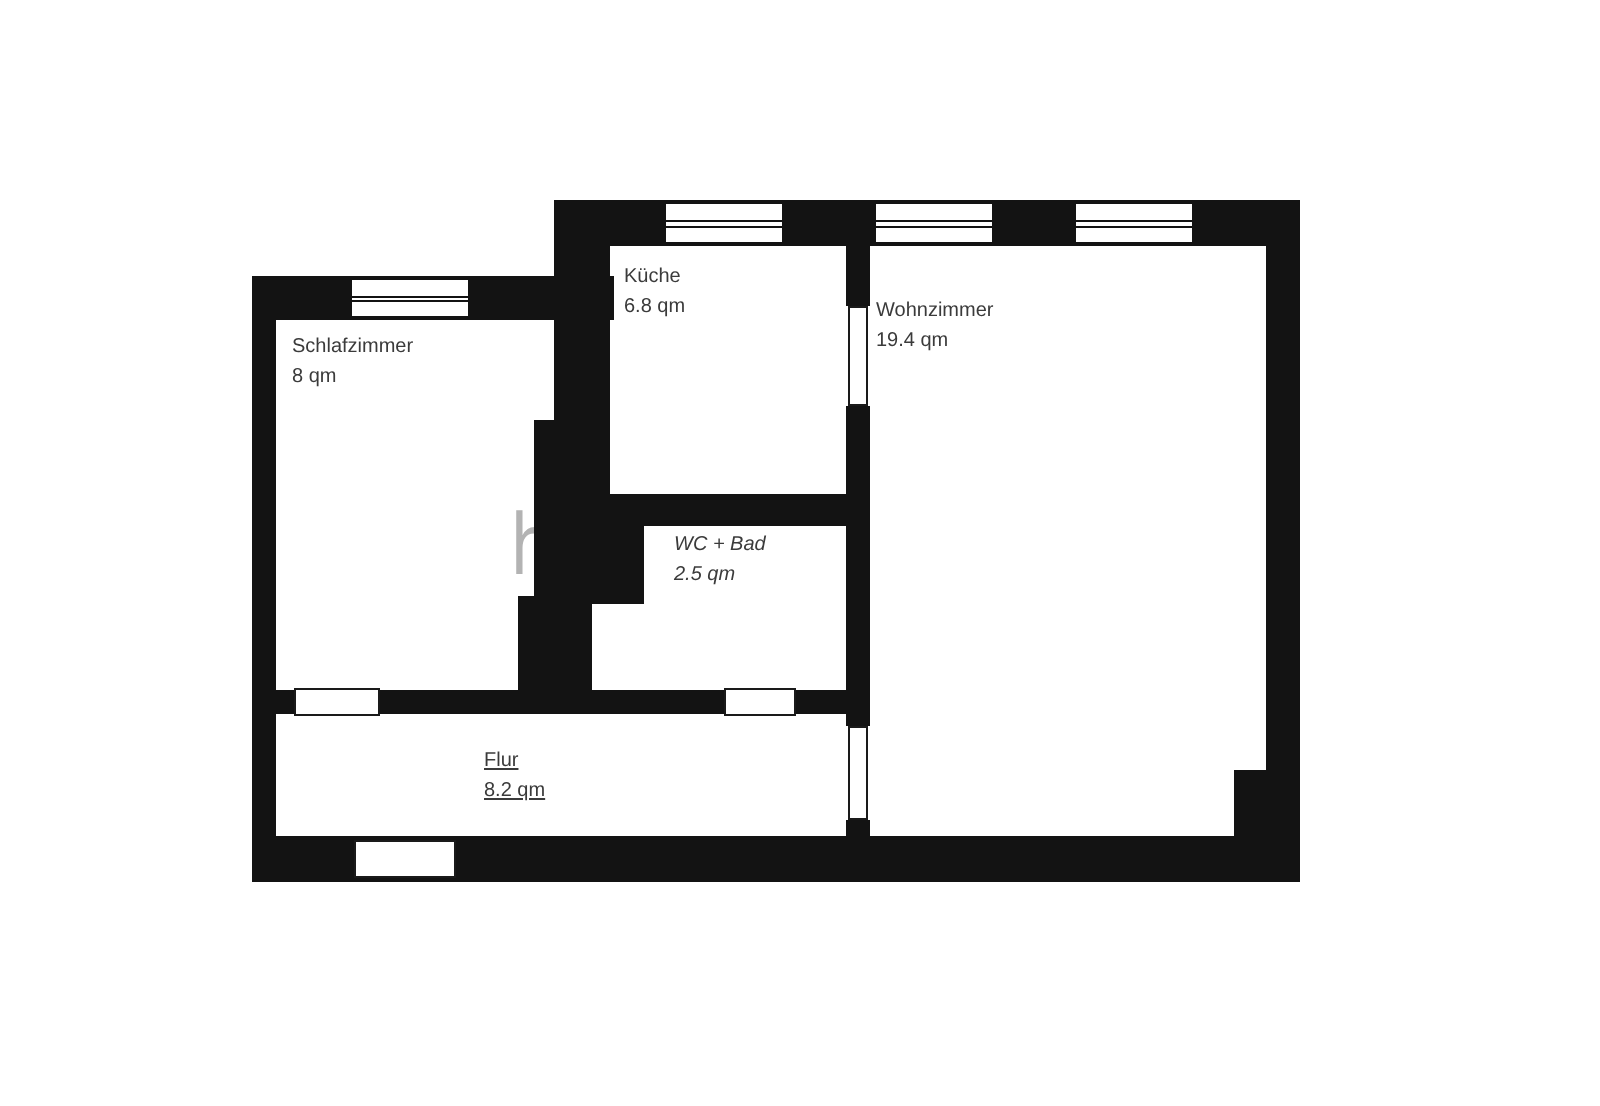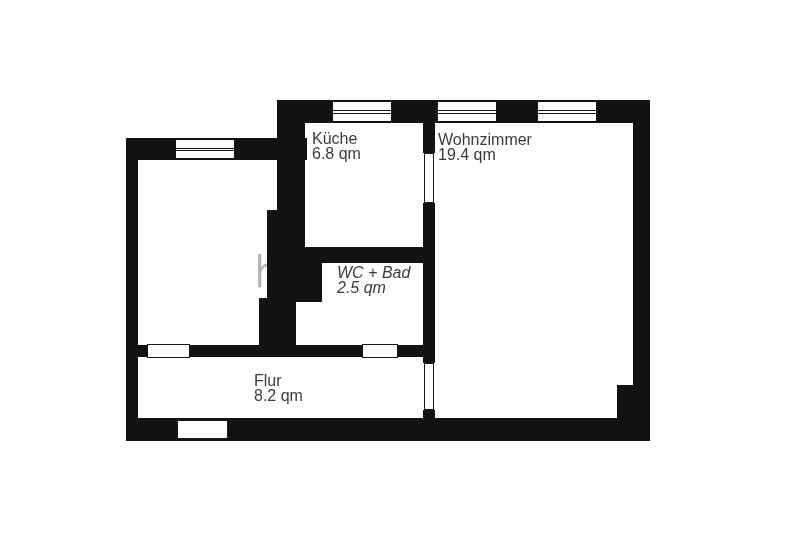"Küche" .room-label { font-size: 16px -> 10px }
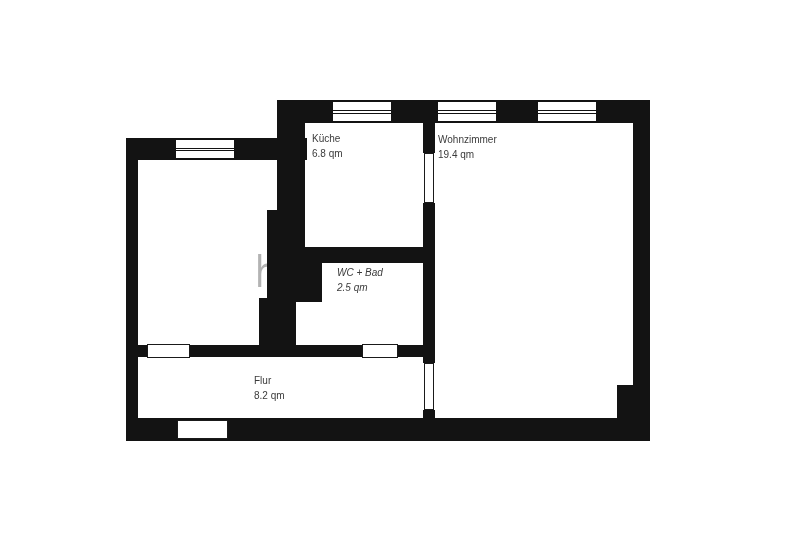"Wohnzimmer" .lbl-wz { top: 132px -> 148px }
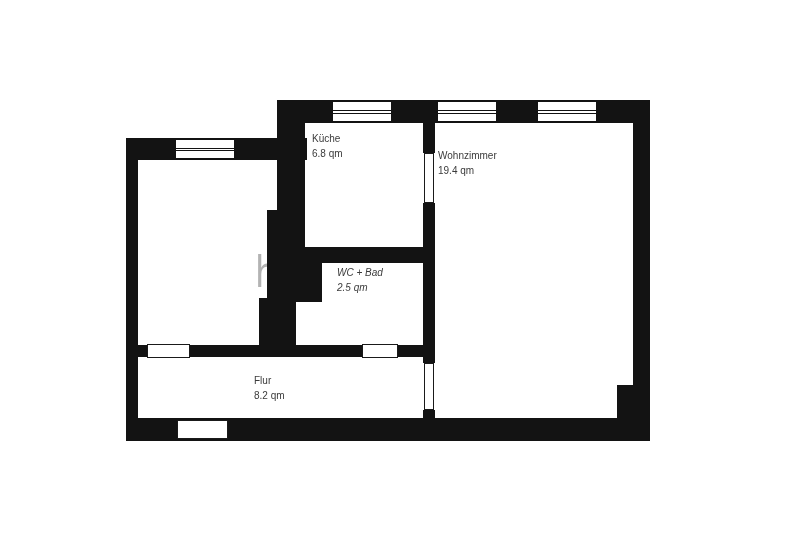"Schlafzimmer" div.room-label { html: none -> <div> <span>Schlafzimmer</span> <span>8 qm</span> </div> }
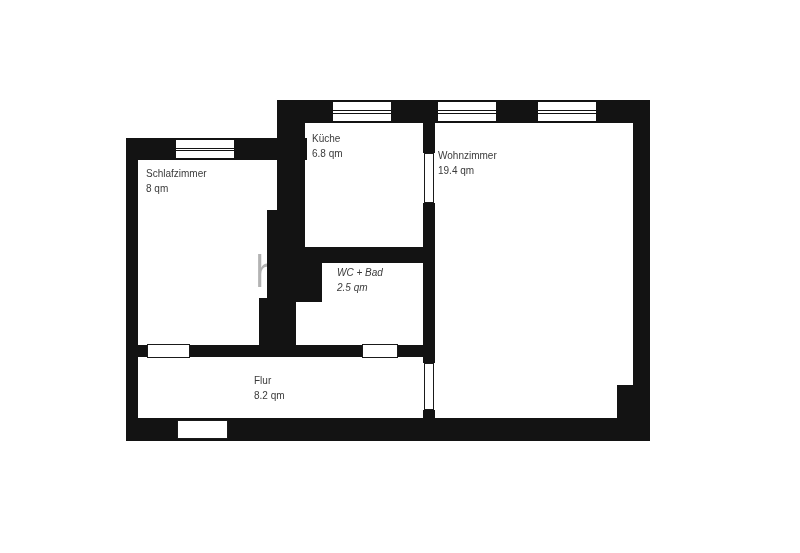"Flur" .lbl-flur { left: 254px -> 242px; text-decoration: none -> underline }
